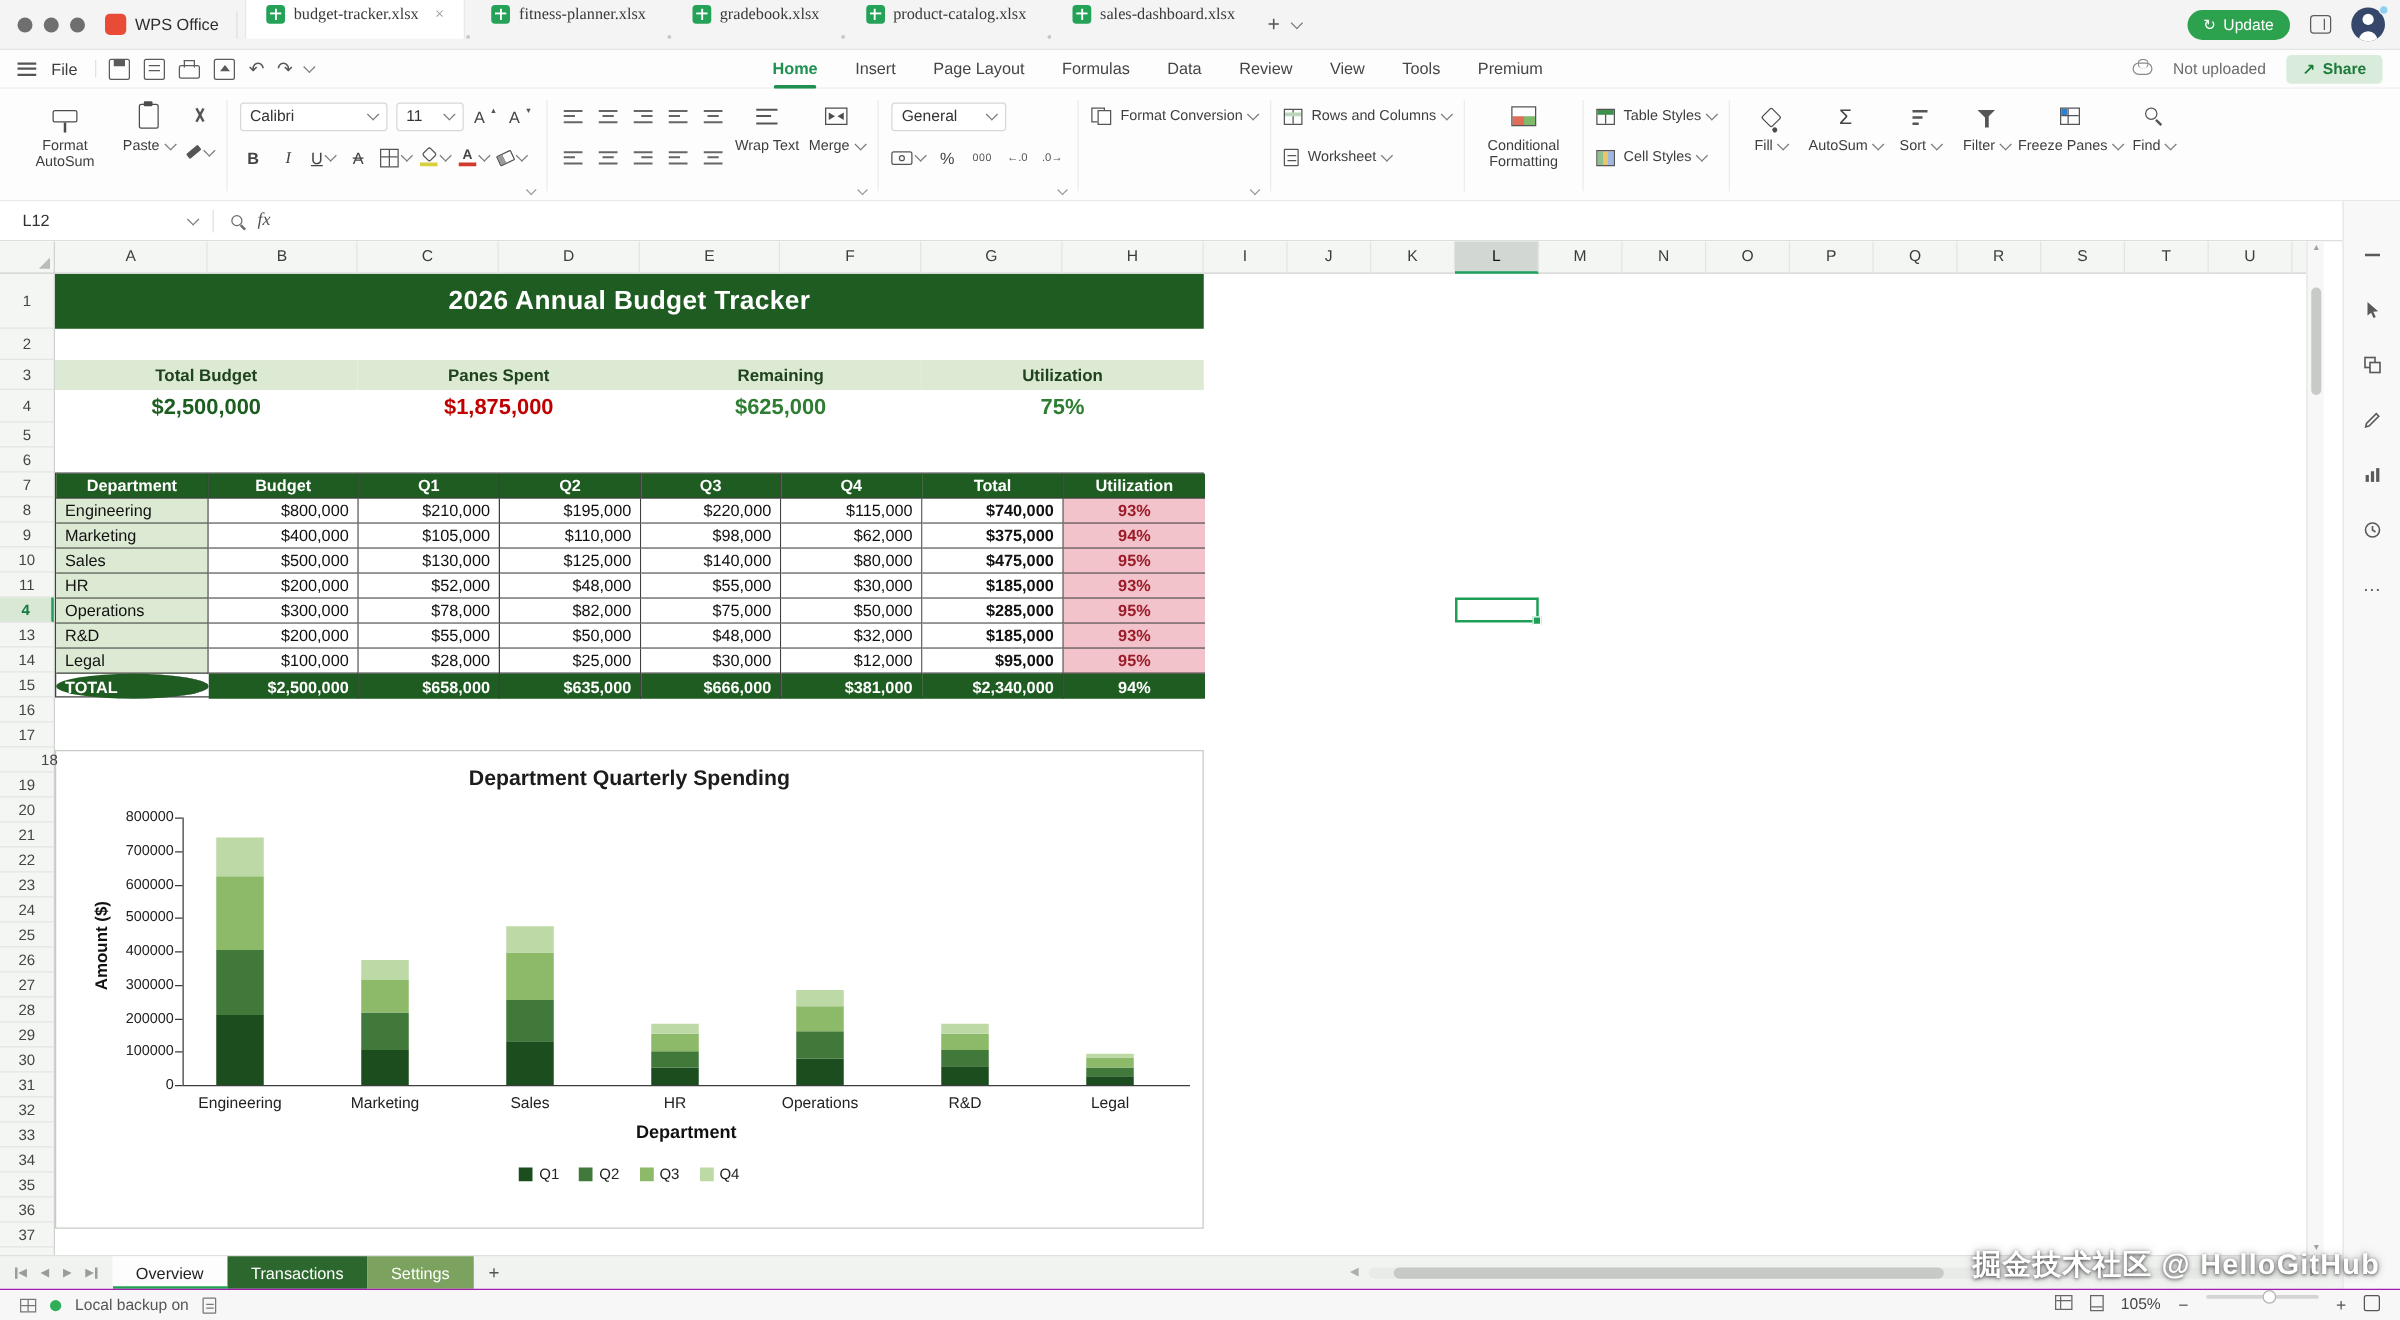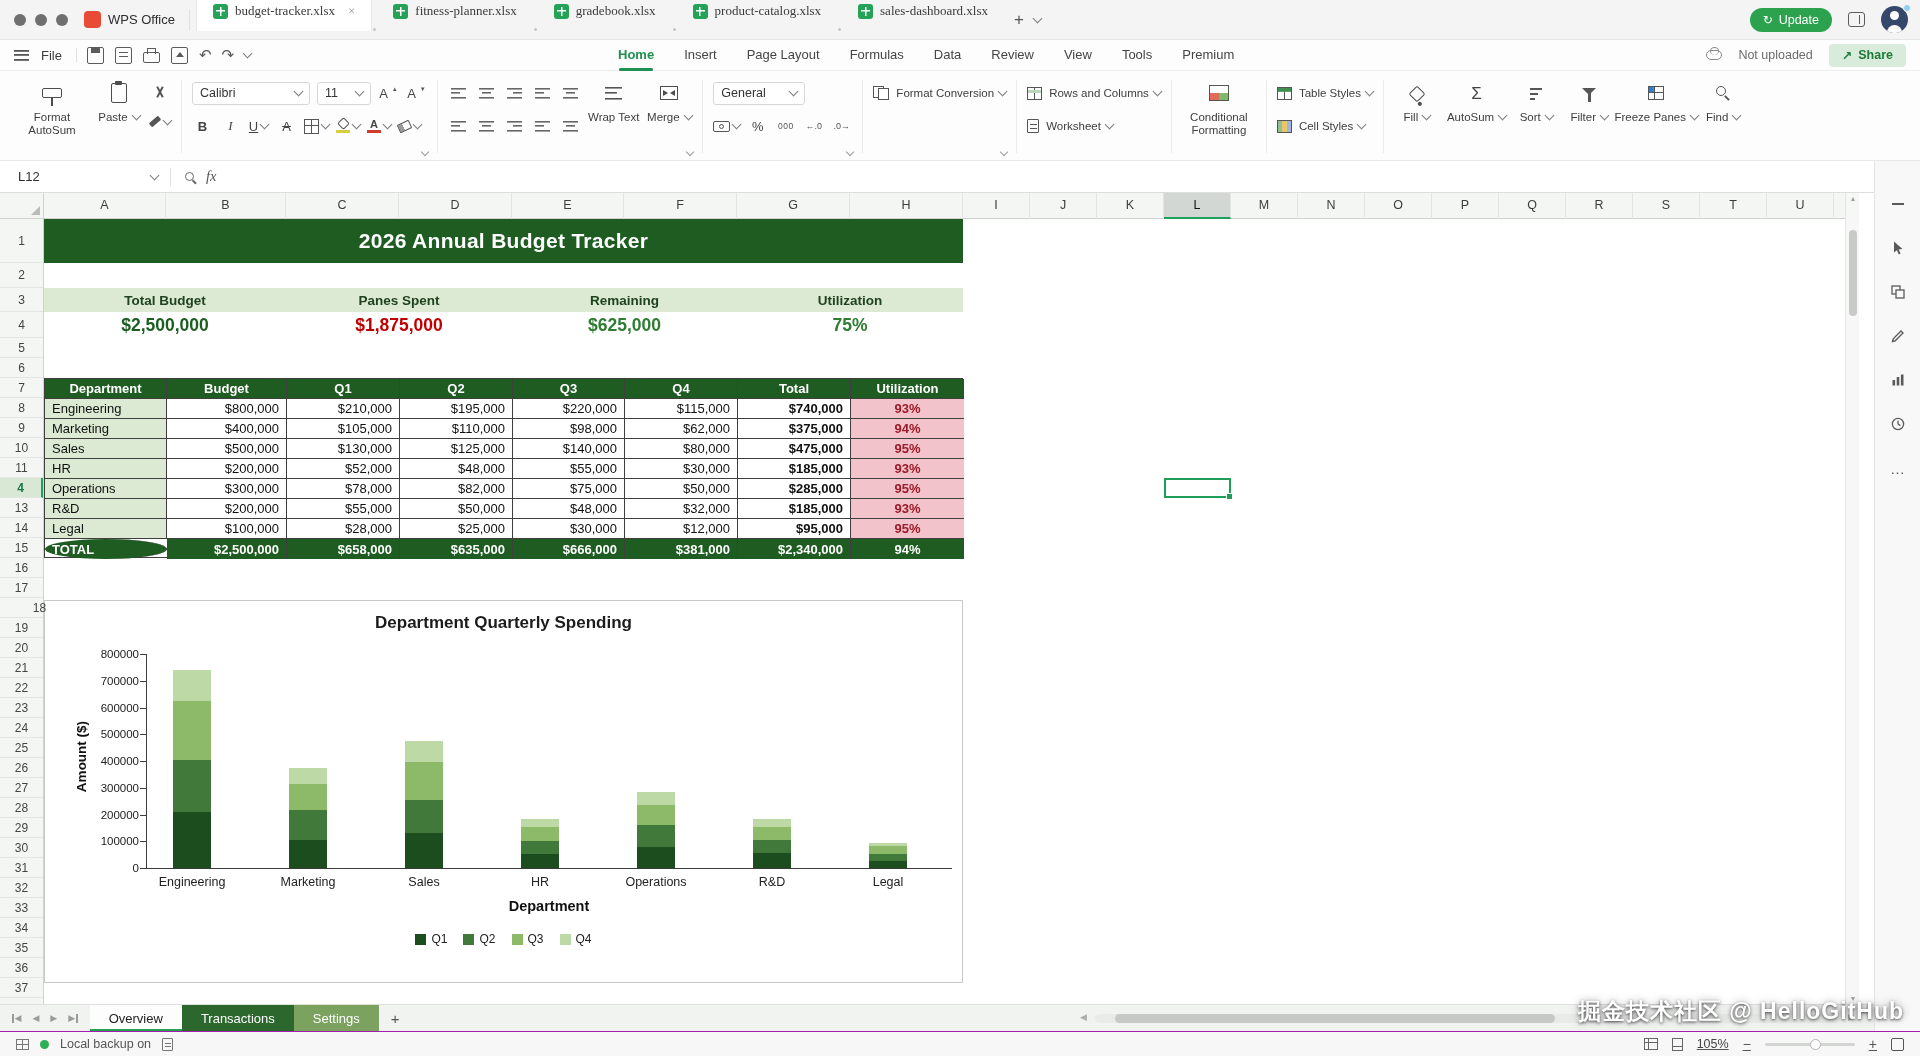"105%" .sb-right { align-items: center -> none; text-decoration: underline -> none }
